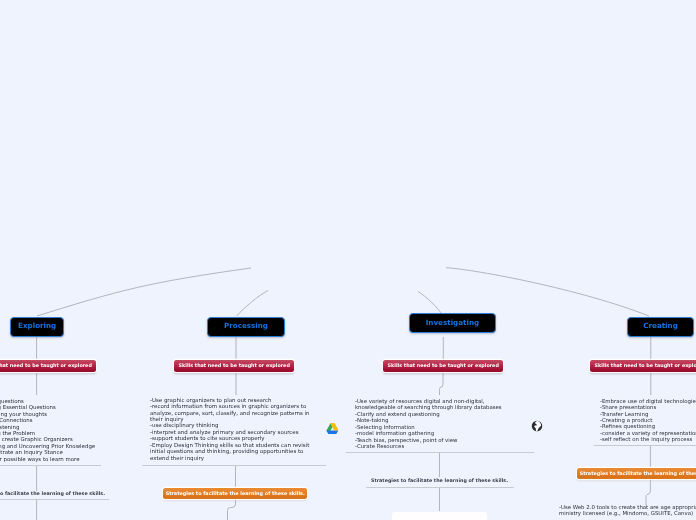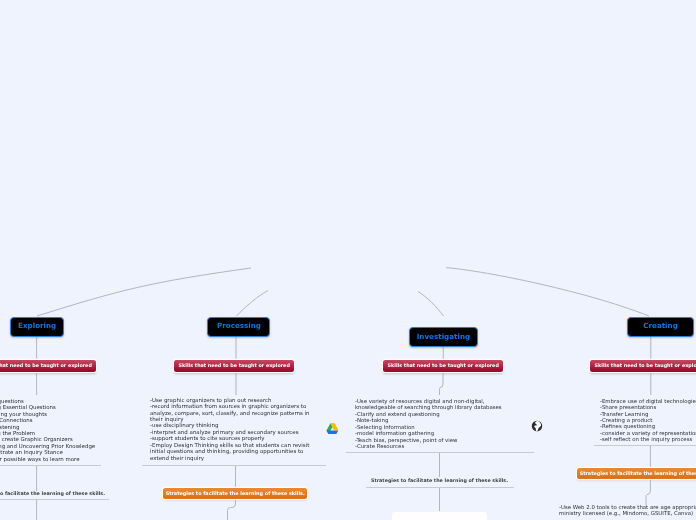"Processing" div.branch { width: 63px -> 78px }
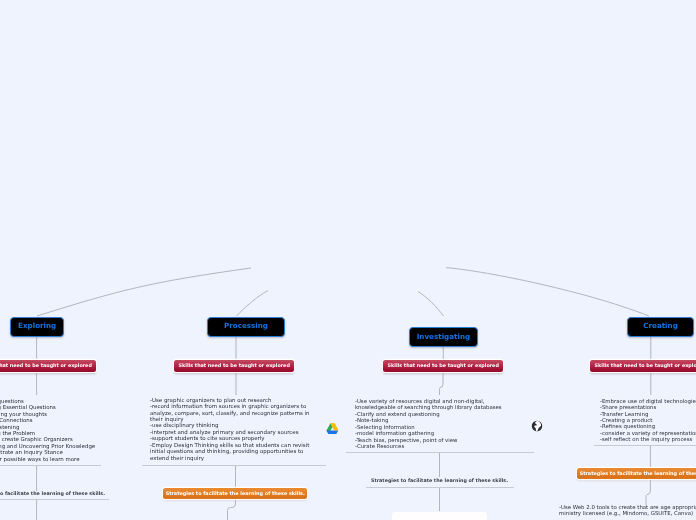"Investigating" div.branch { top: 327px -> 313px; width: 69px -> 87px }
